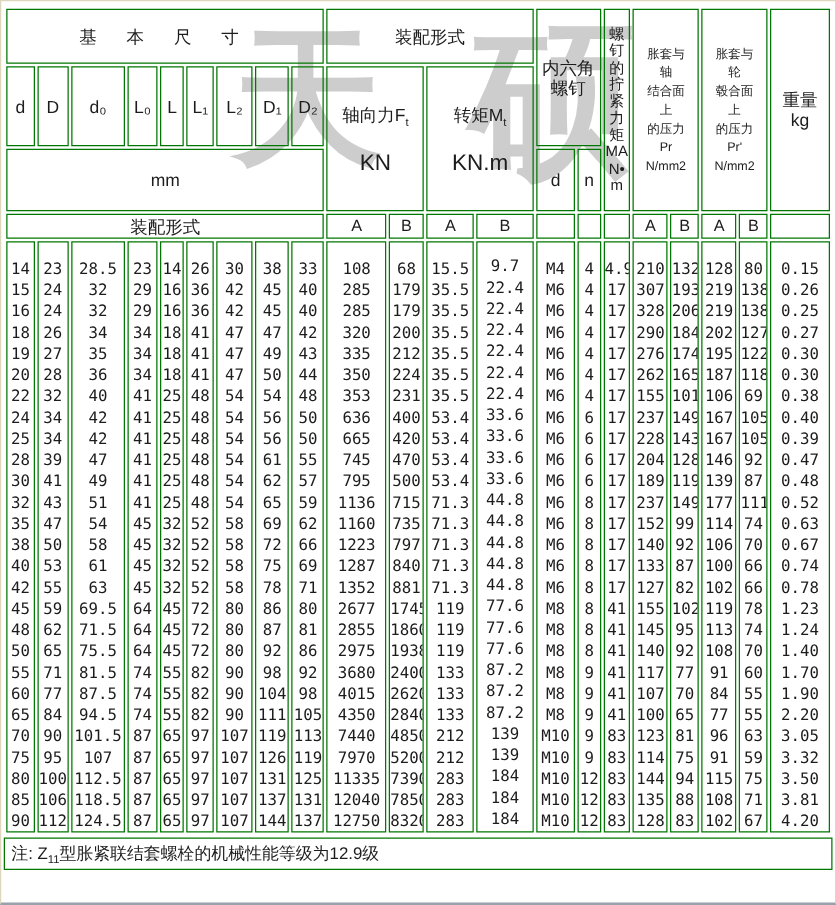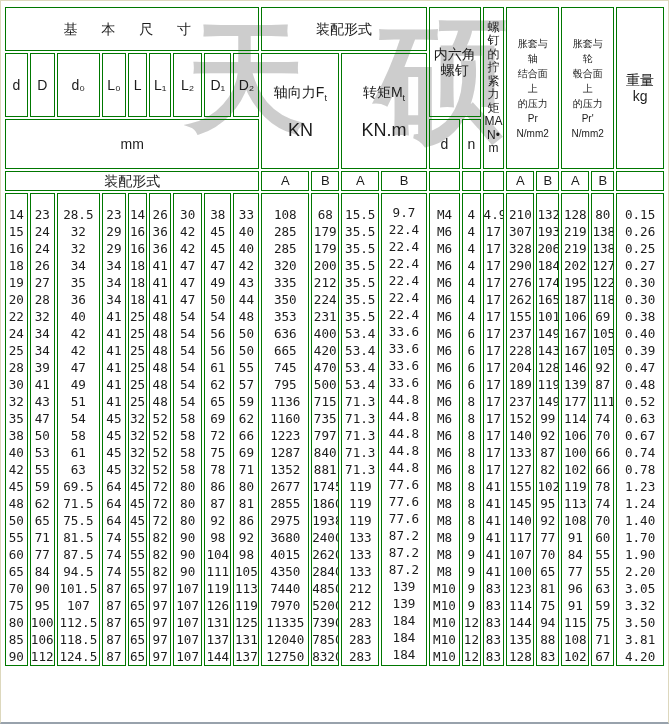"注: Z11型胀紧联结套螺栓的机械性能等级为12.9级" div.note { html: none -> <div> <span>注: Z</span><sub>11</sub><span>型胀紧联结套螺栓的机械性能等级为12.9级</span> </div> }
